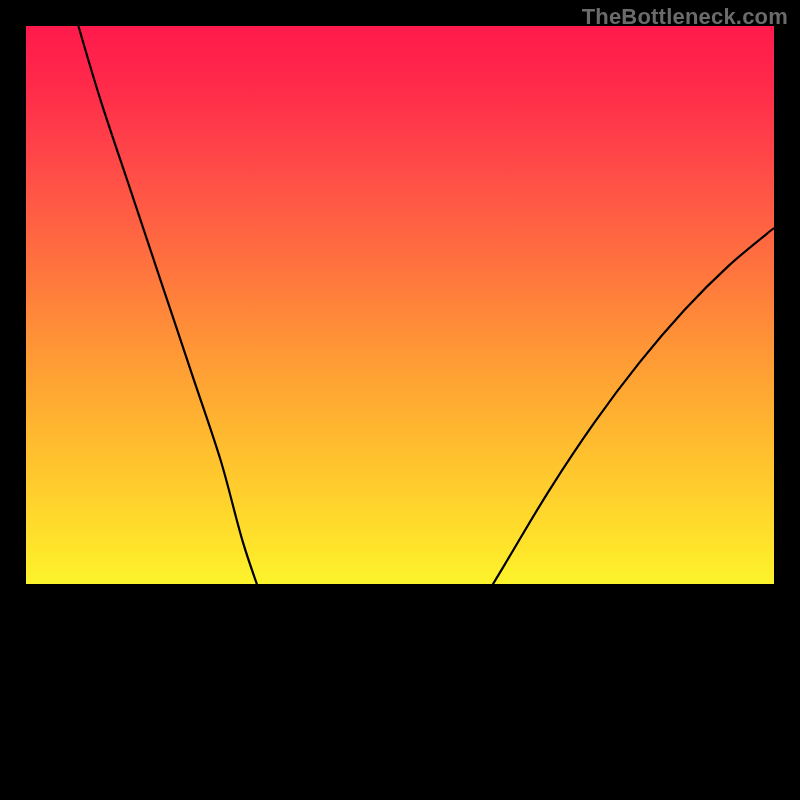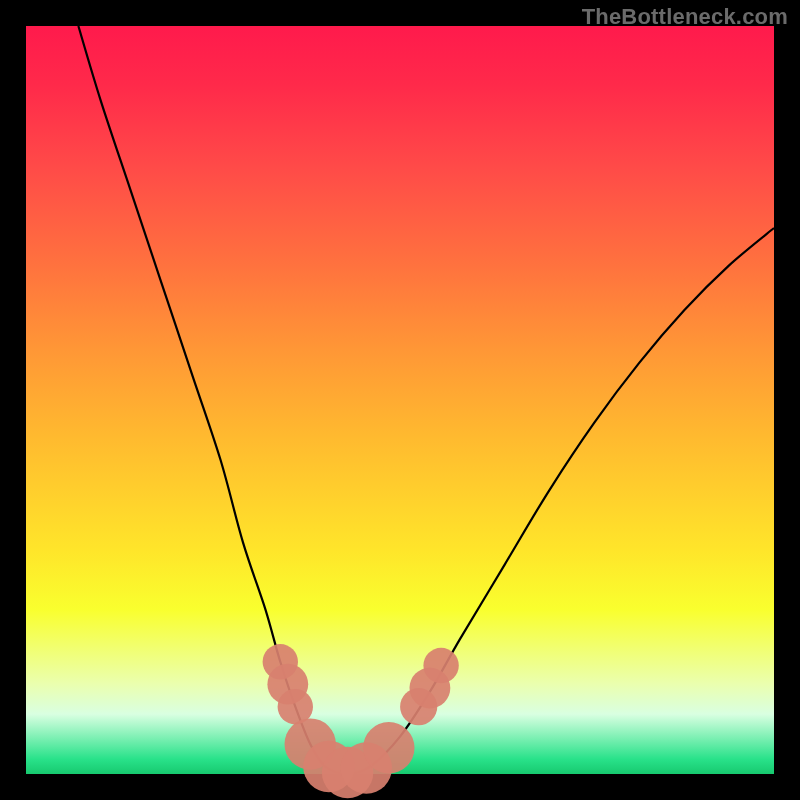"TheBottleneck.com" .frame { height: 800px -> 584px }
